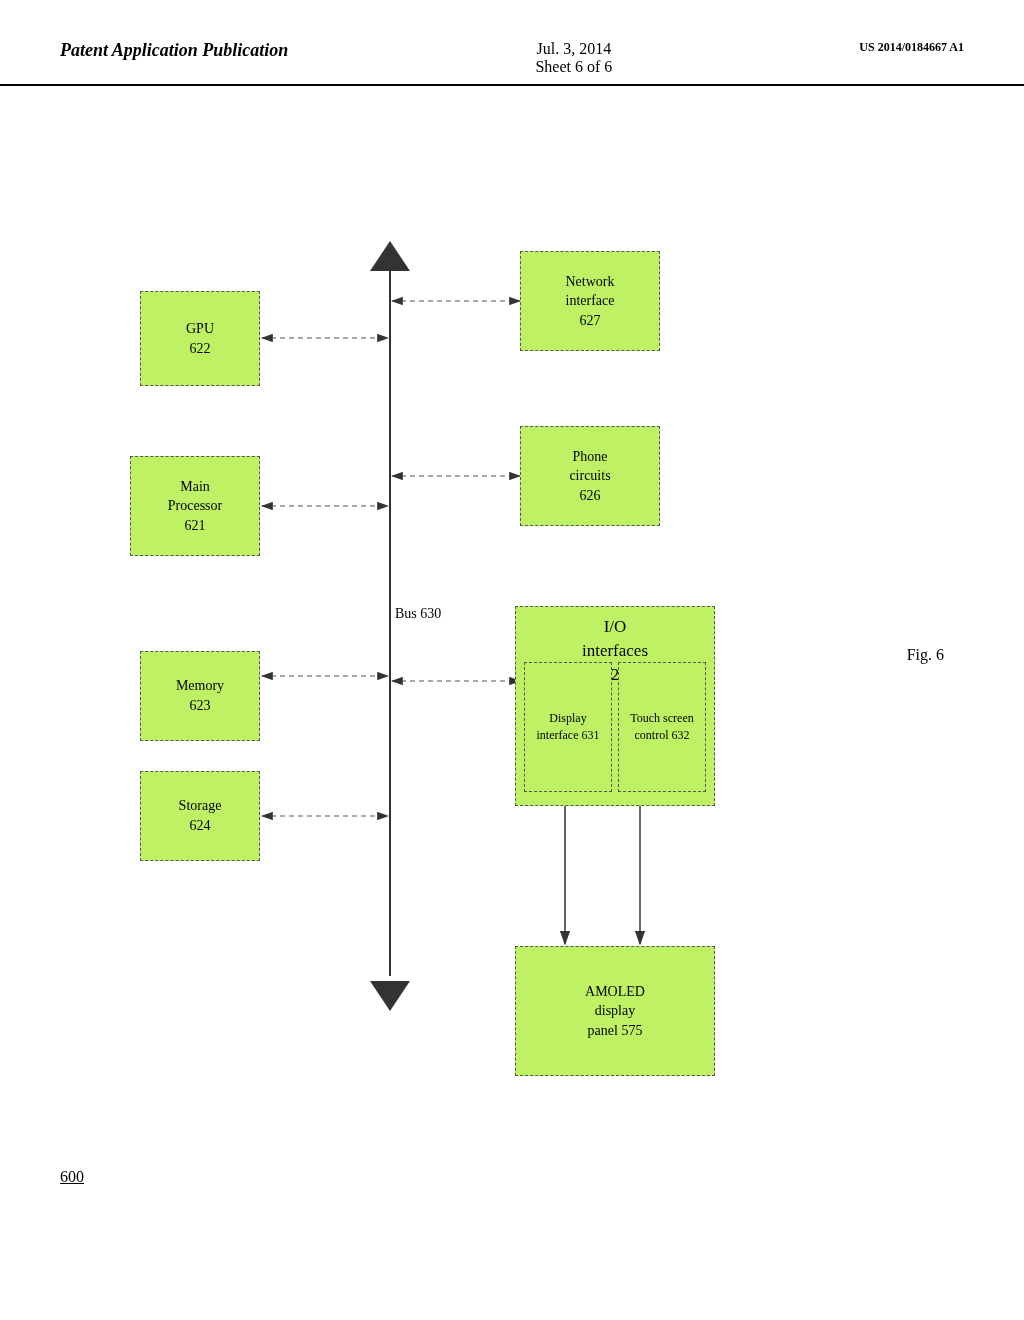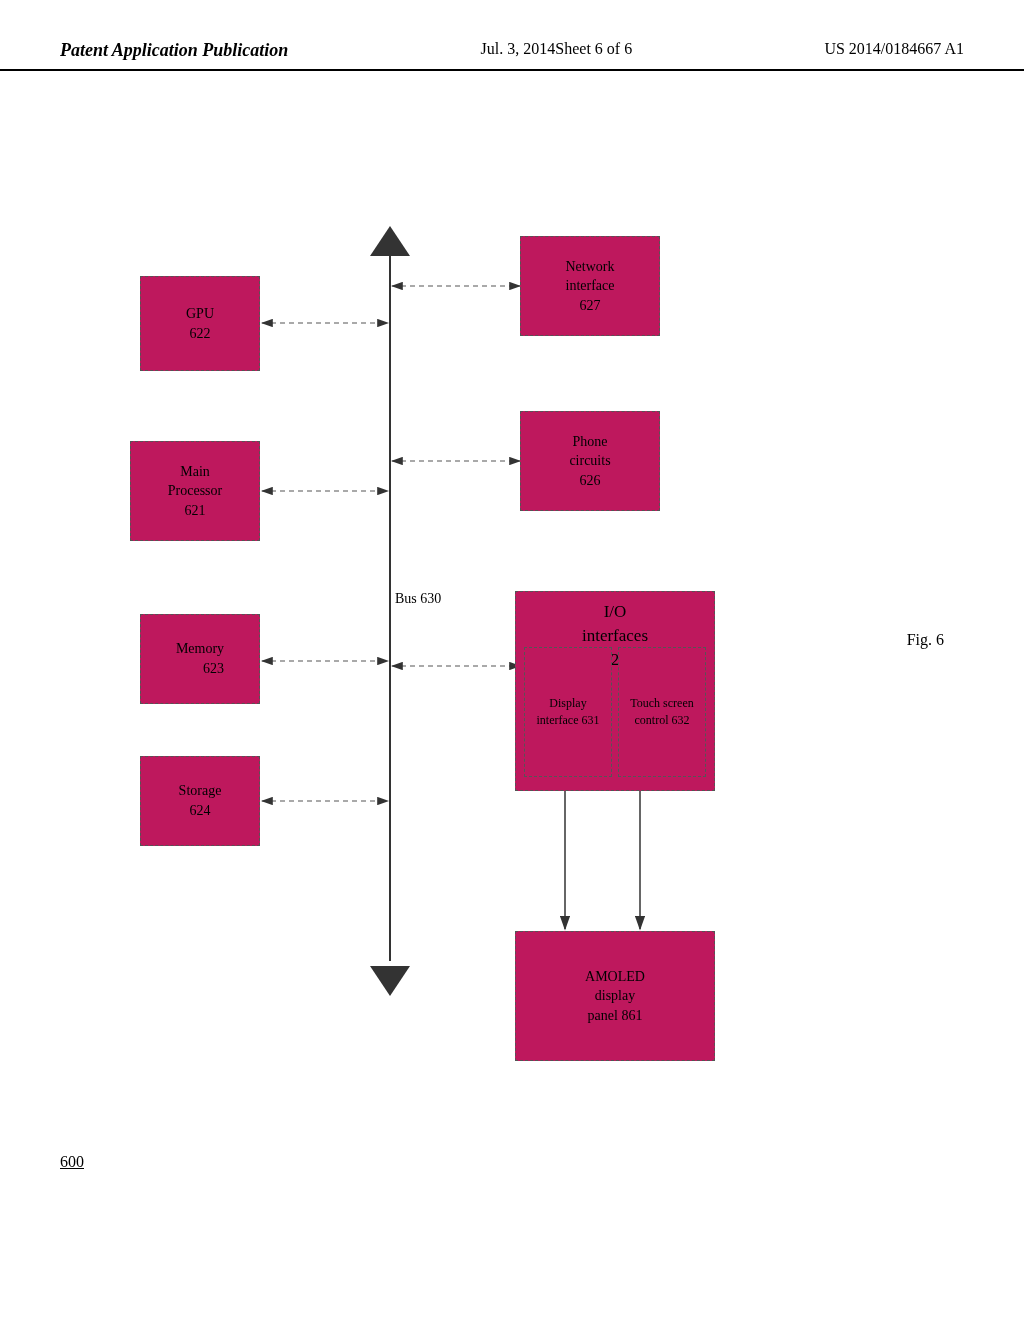"Jul. 3, 2014" .header-center { flex-direction: none -> column }
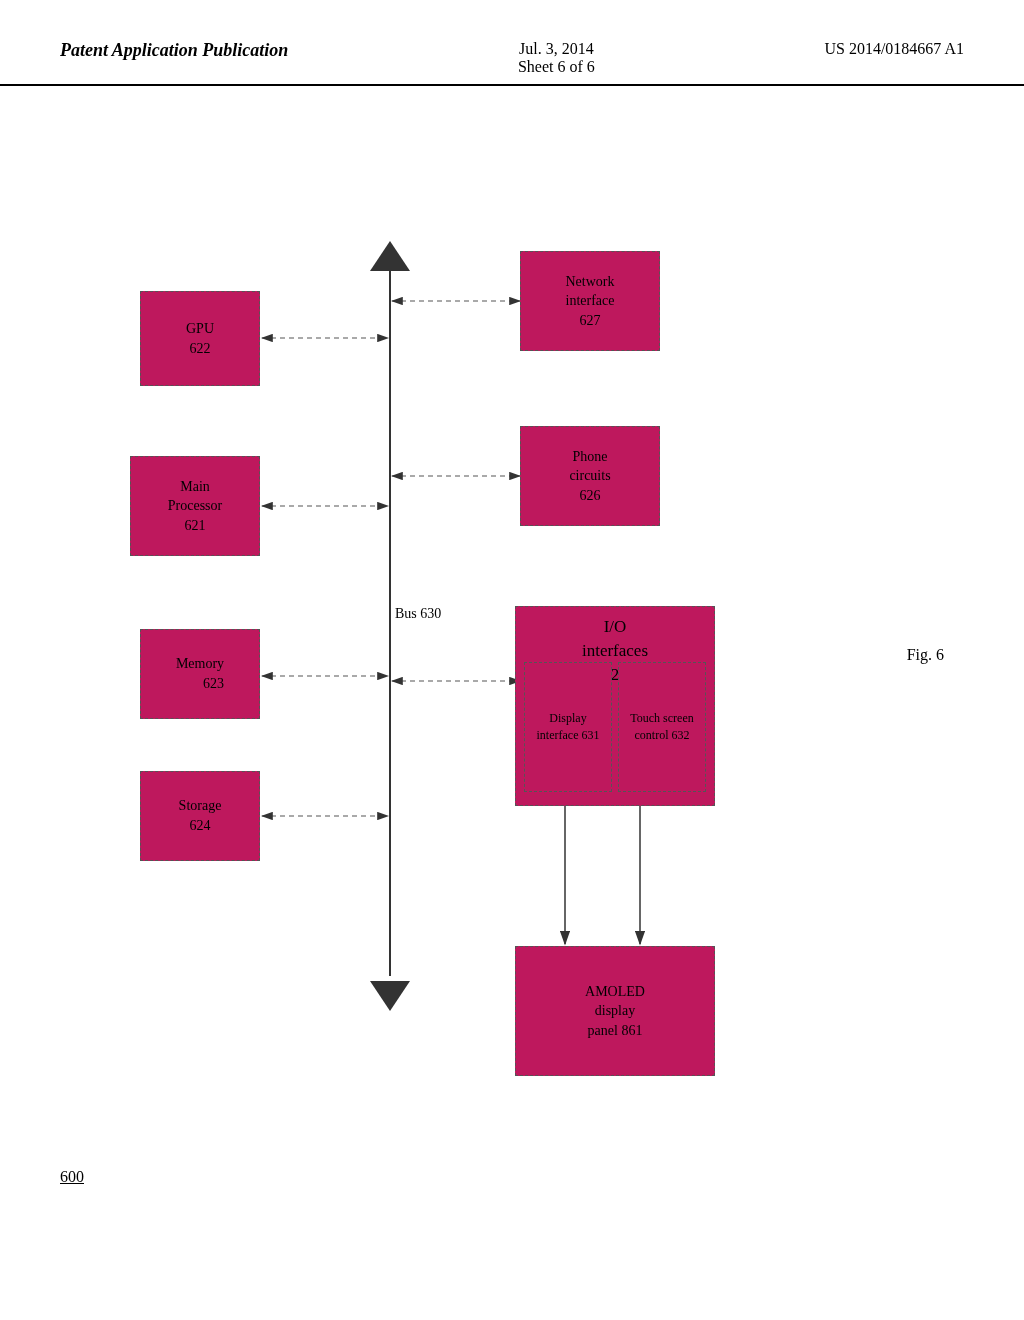"US 2014/0184667 A1" .header-right { font-size: 16px -> 12px; font-weight: normal -> bold }
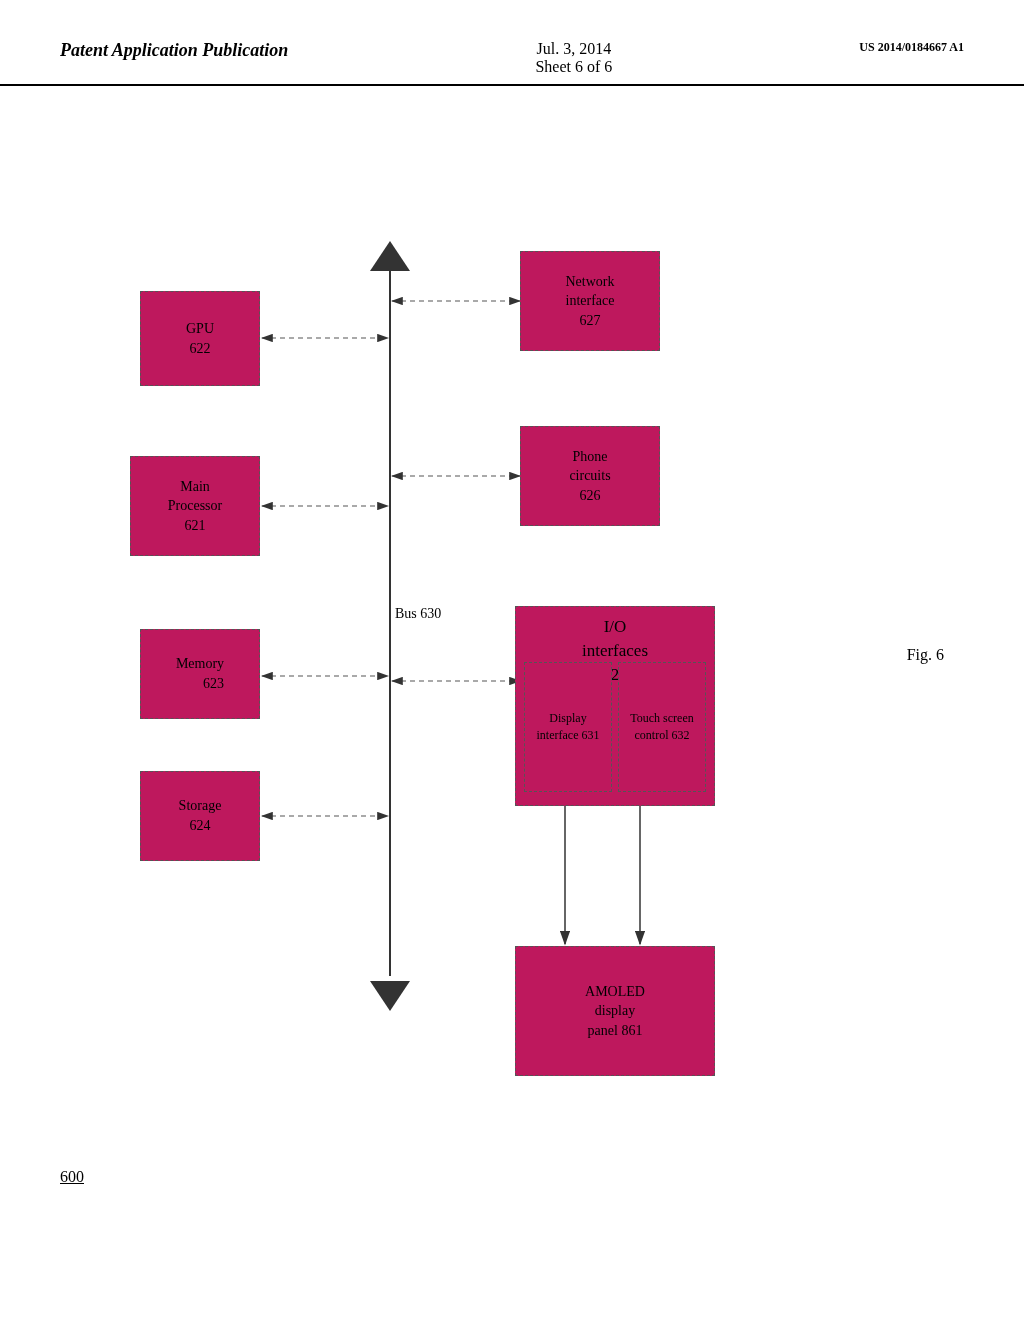"Network" .box { background: #be185d -> #bef264 }
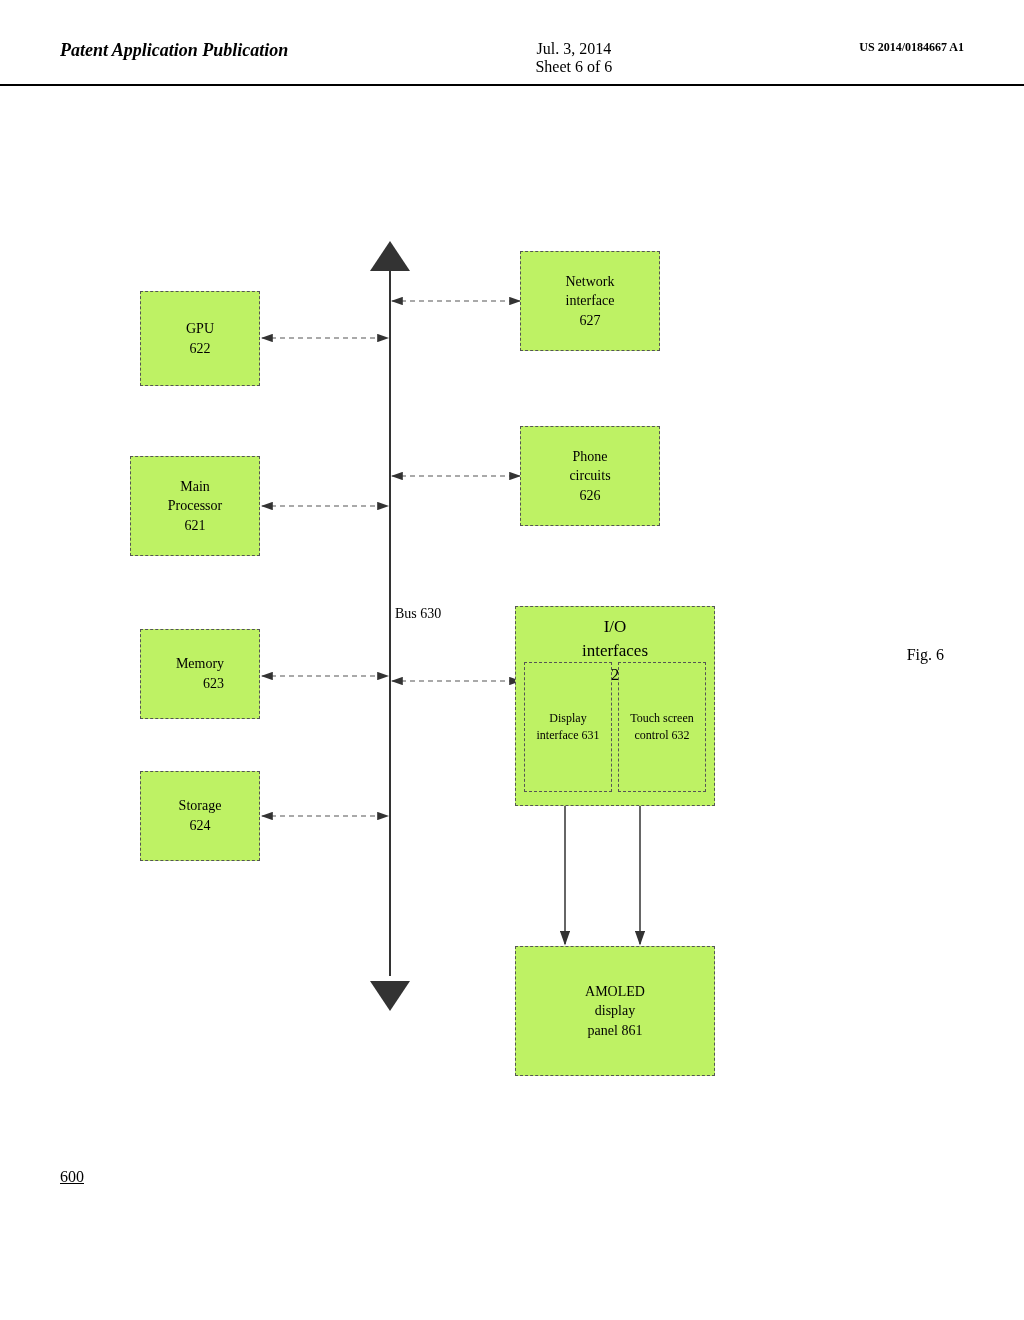"Memory" div.box { text-align: right -> none; top: 543px -> 565px }
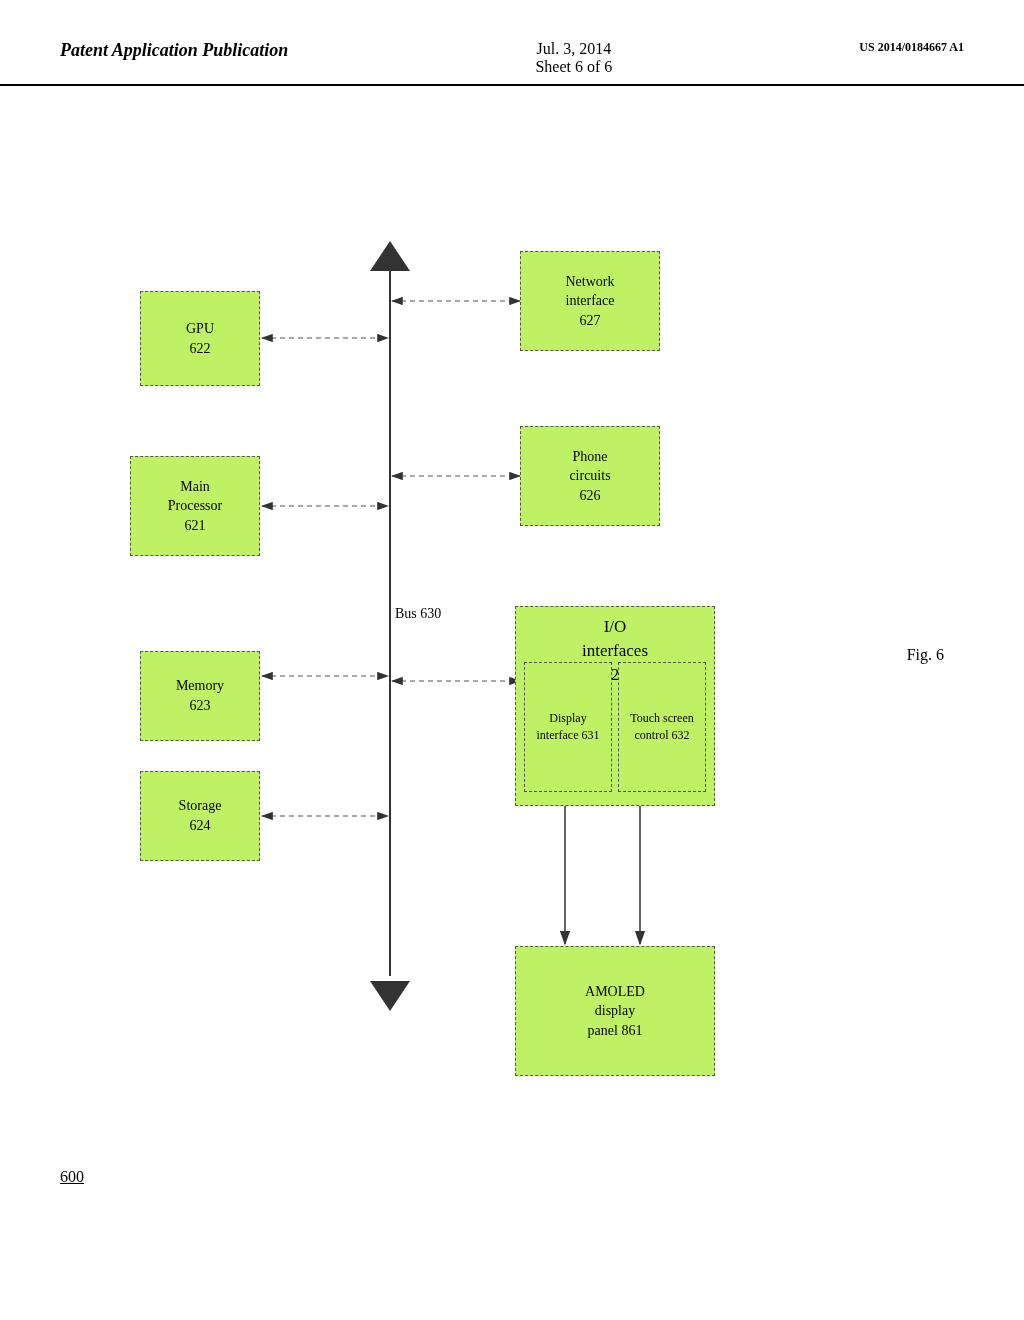"AMOLED" span { text: 861 -> 575 }
